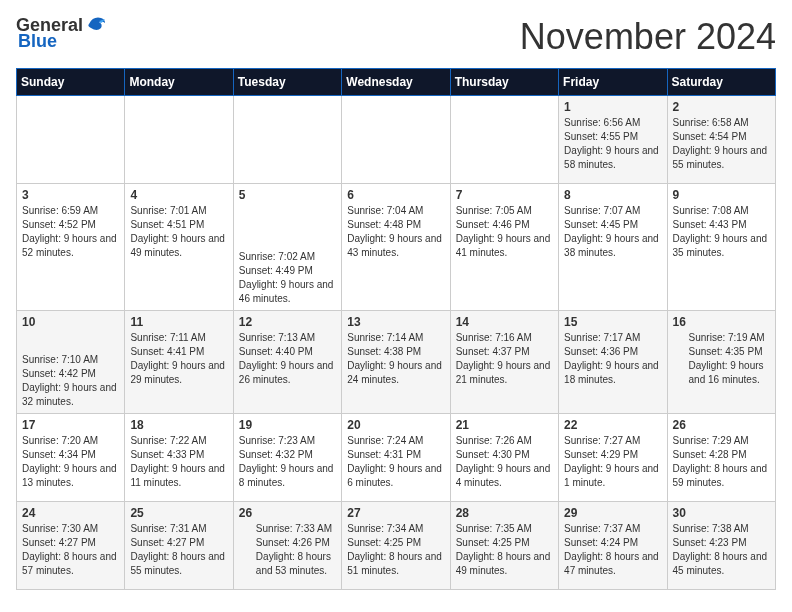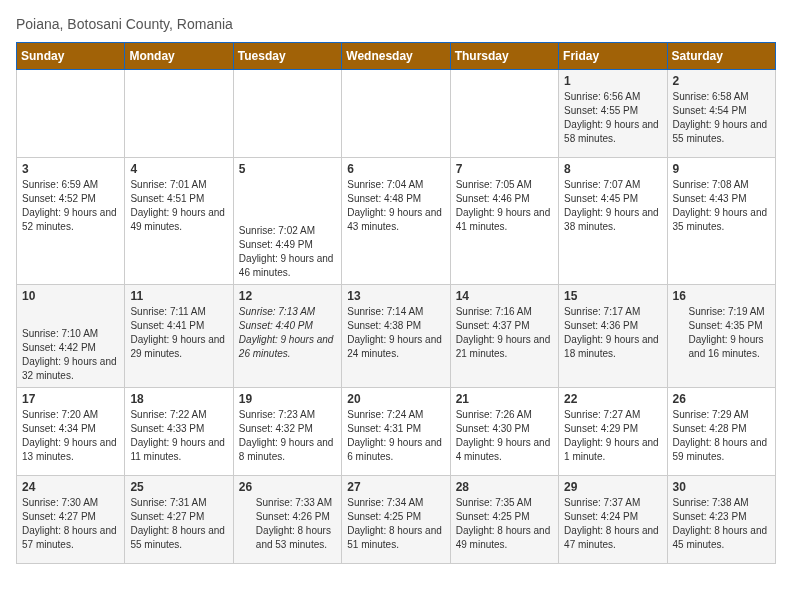"General" div.logo { html: none -> <div> <div> <span>General</span> <svg> <path></path> <path></path> </svg> </div> <span>Blue</span> </div> }
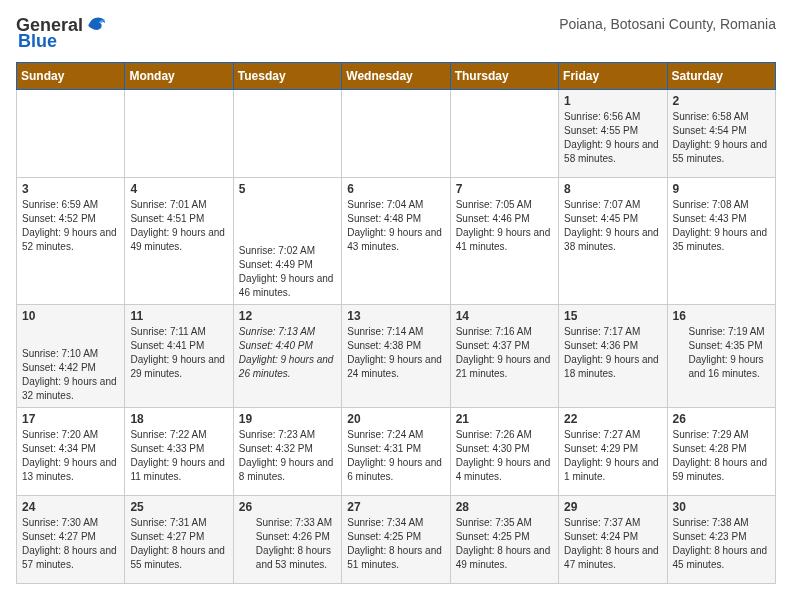"November 2024" div.month-title { html: none -> <div>November 2024</div> }
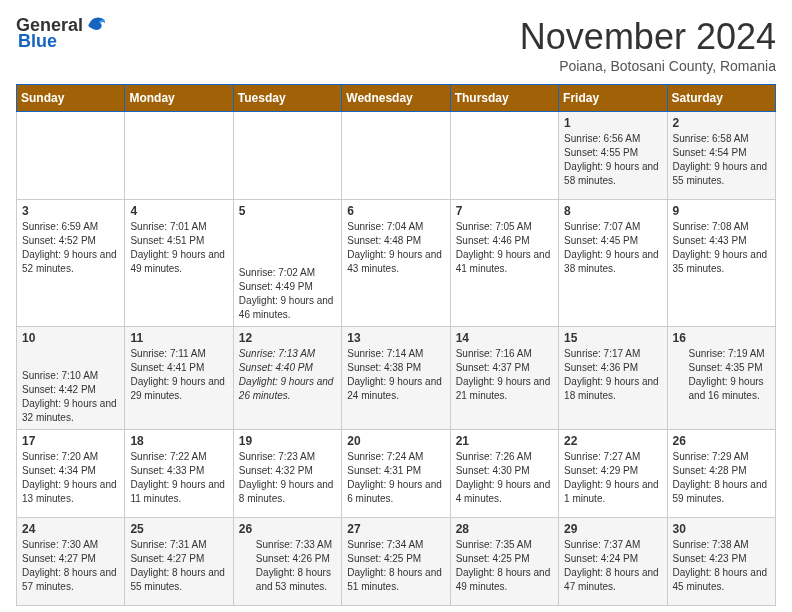"Poiana, Botosani County, Romania" div.location { html: <div>Poiana, Botosani County, Romania</div> -> none }
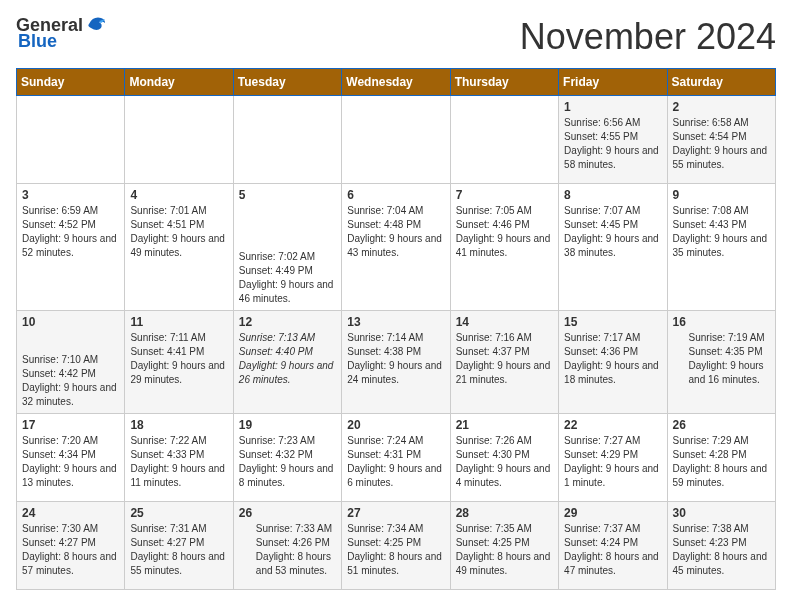"Sunday" .calendar thead th { background: #a16207 -> #0f172a }
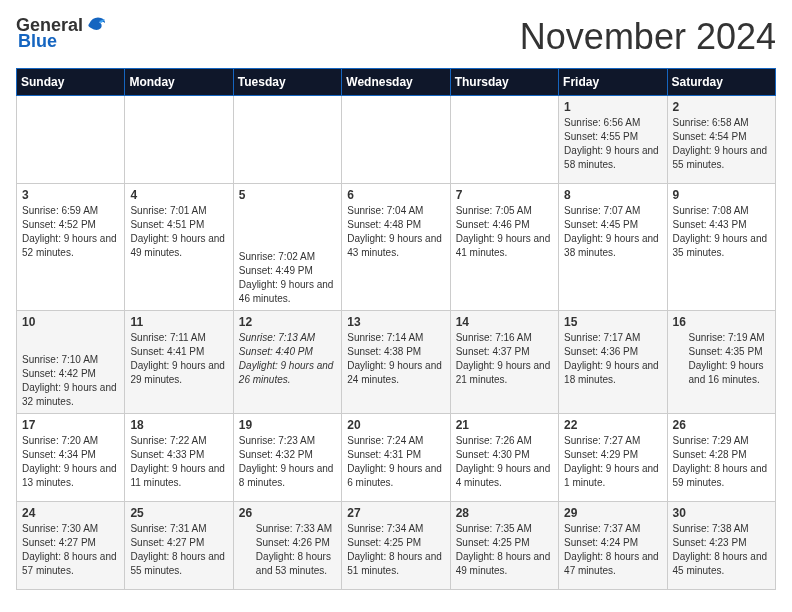"Sunrise: 7:13 AM" div.day-info { font-style: italic -> none }
